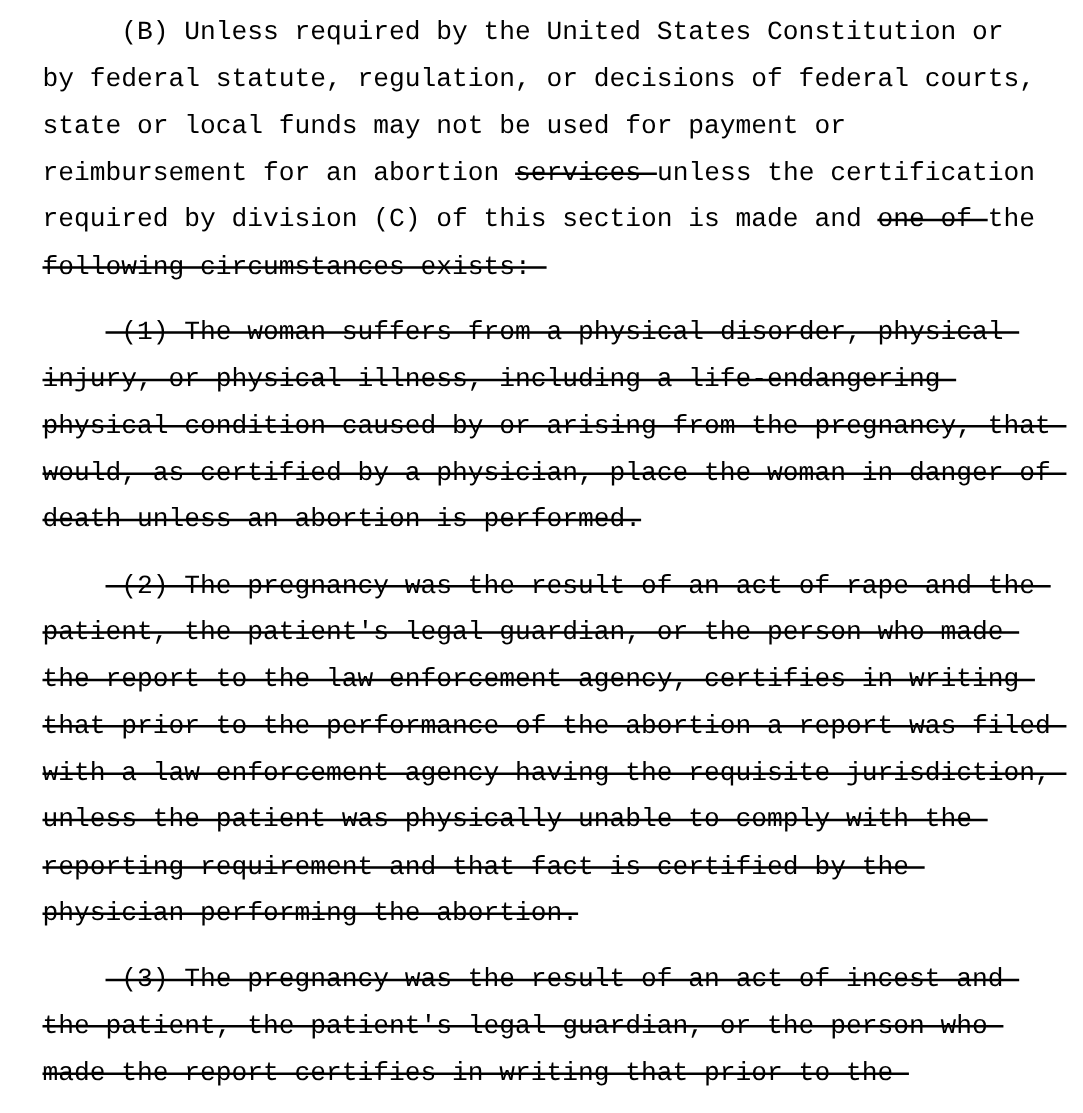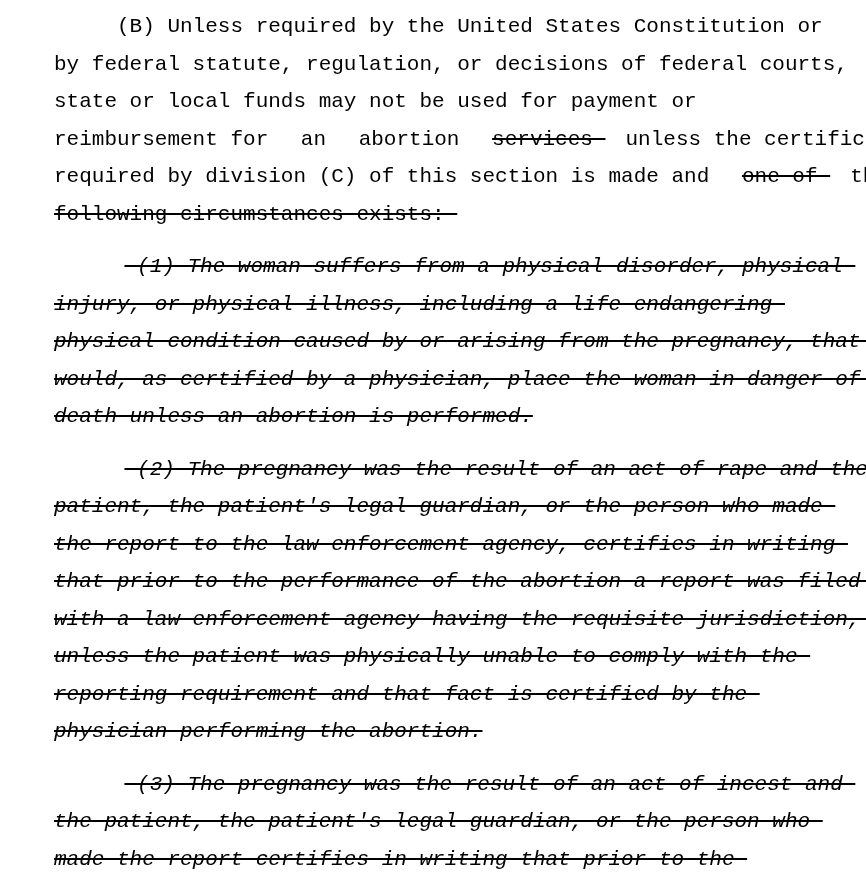"(B) Unless required by the" .seg { margin-left: 20px -> none }
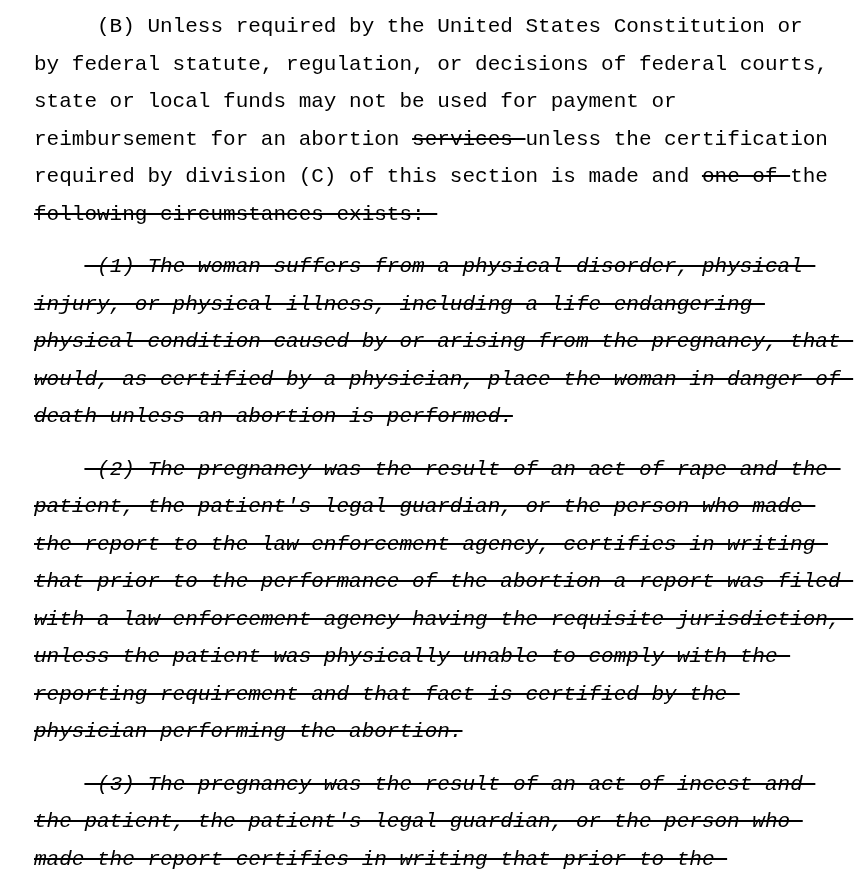"(1) The woman suffers from" .paragraph + .paragraph { font-style: italic -> none }
